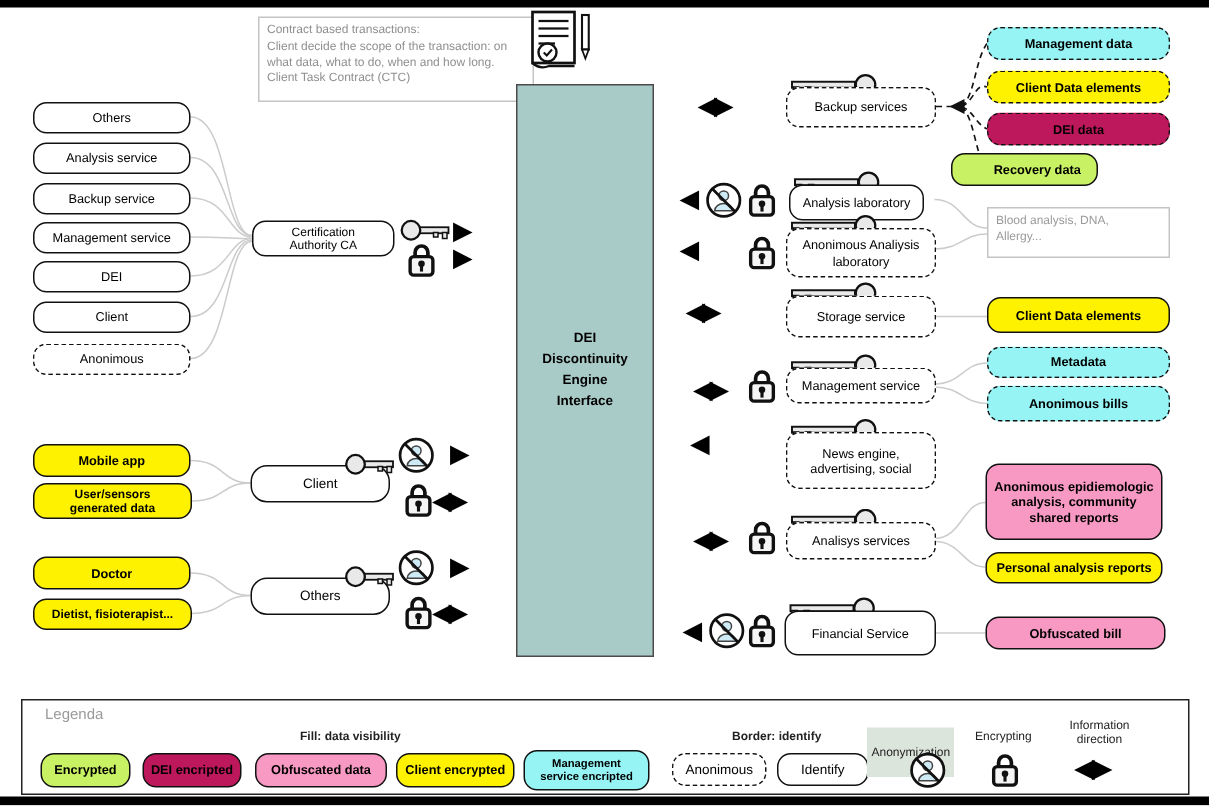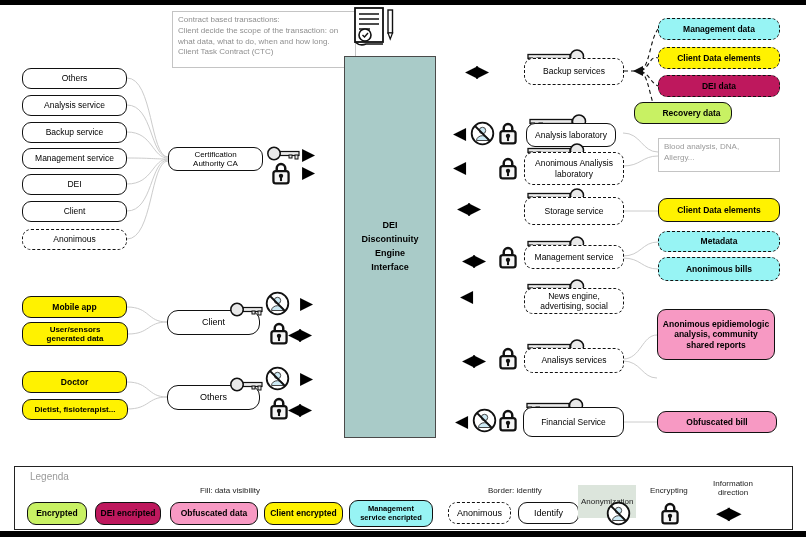"News engine," div.box { height: 26px -> 38px }
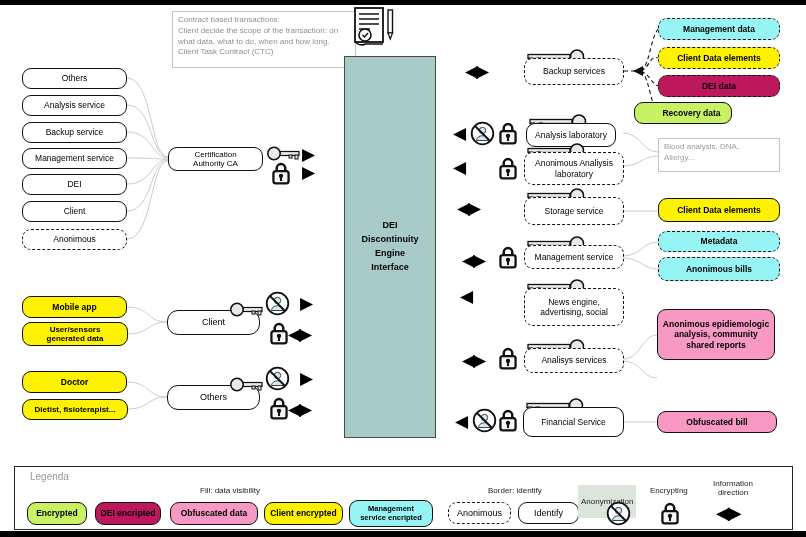"Personal analysis reports" div.box { html: none -> <div>Personal analysis reports</div> }
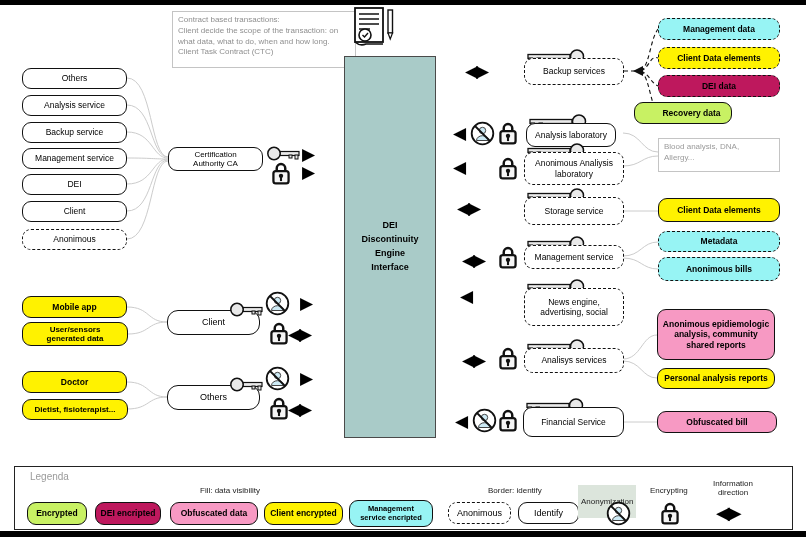"Fill: data visibility" .lgtext { font-weight: normal -> bold }
